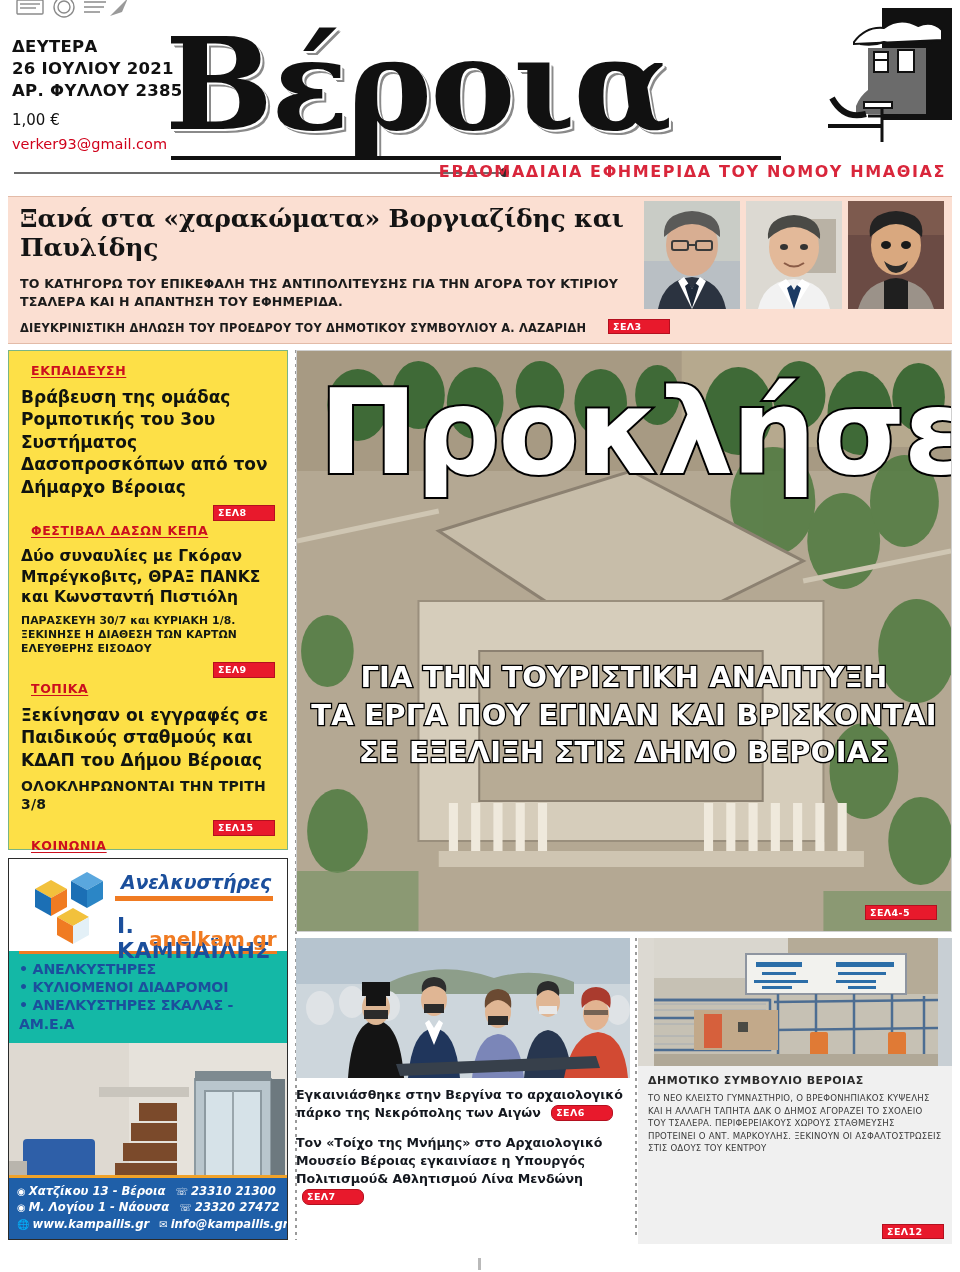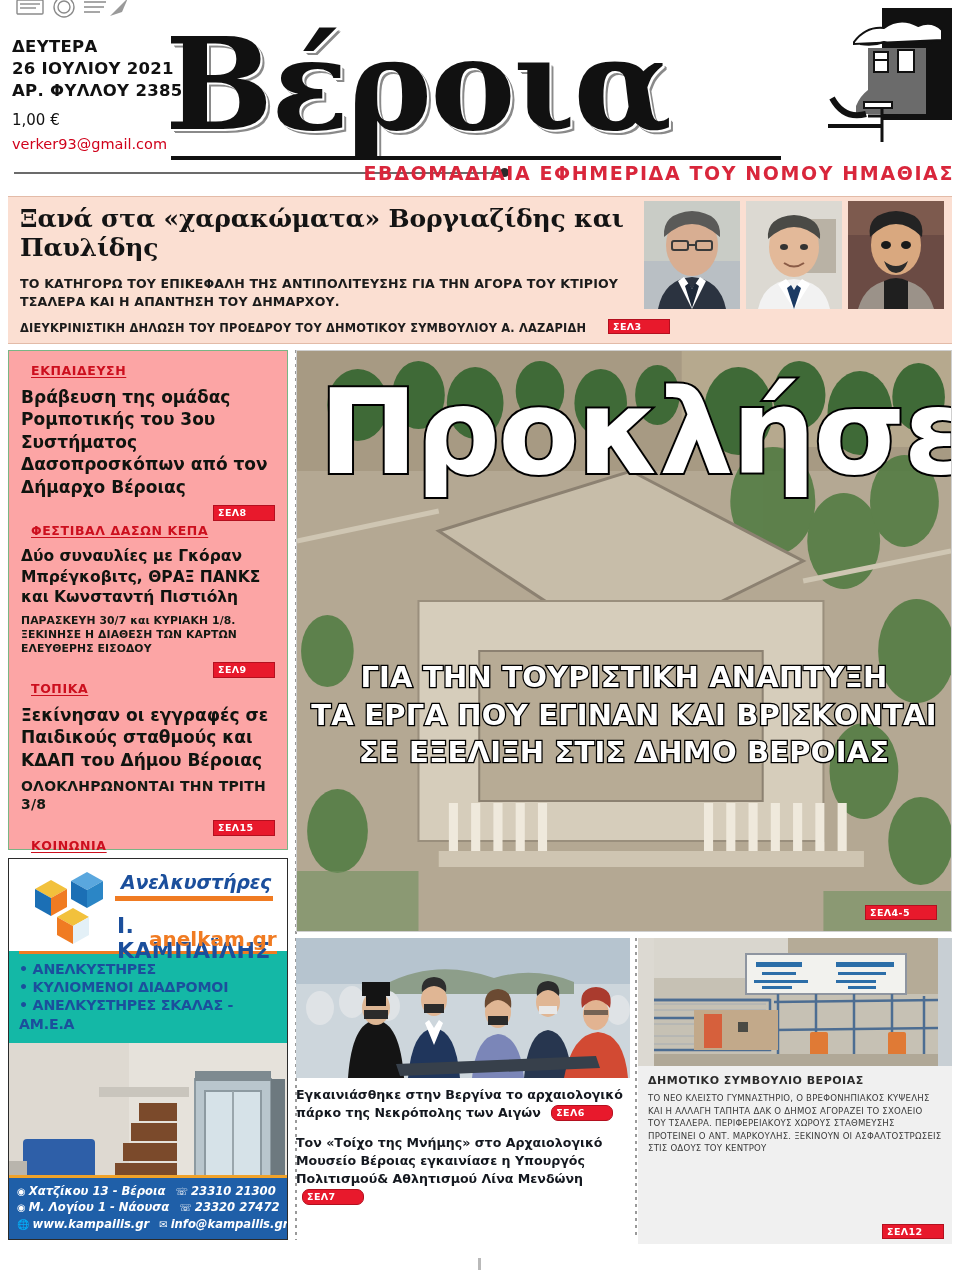"ΕΒΔΟΜΑΔΙΑΙΑ ΕΦΗΜΕΡΙΔΑ ΤΟΥ ΝΟΜΟΥ ΗΜΑΘΙΑΣ" .tagline-text { font-size: 19px -> 16px; right: 6px -> 14px }
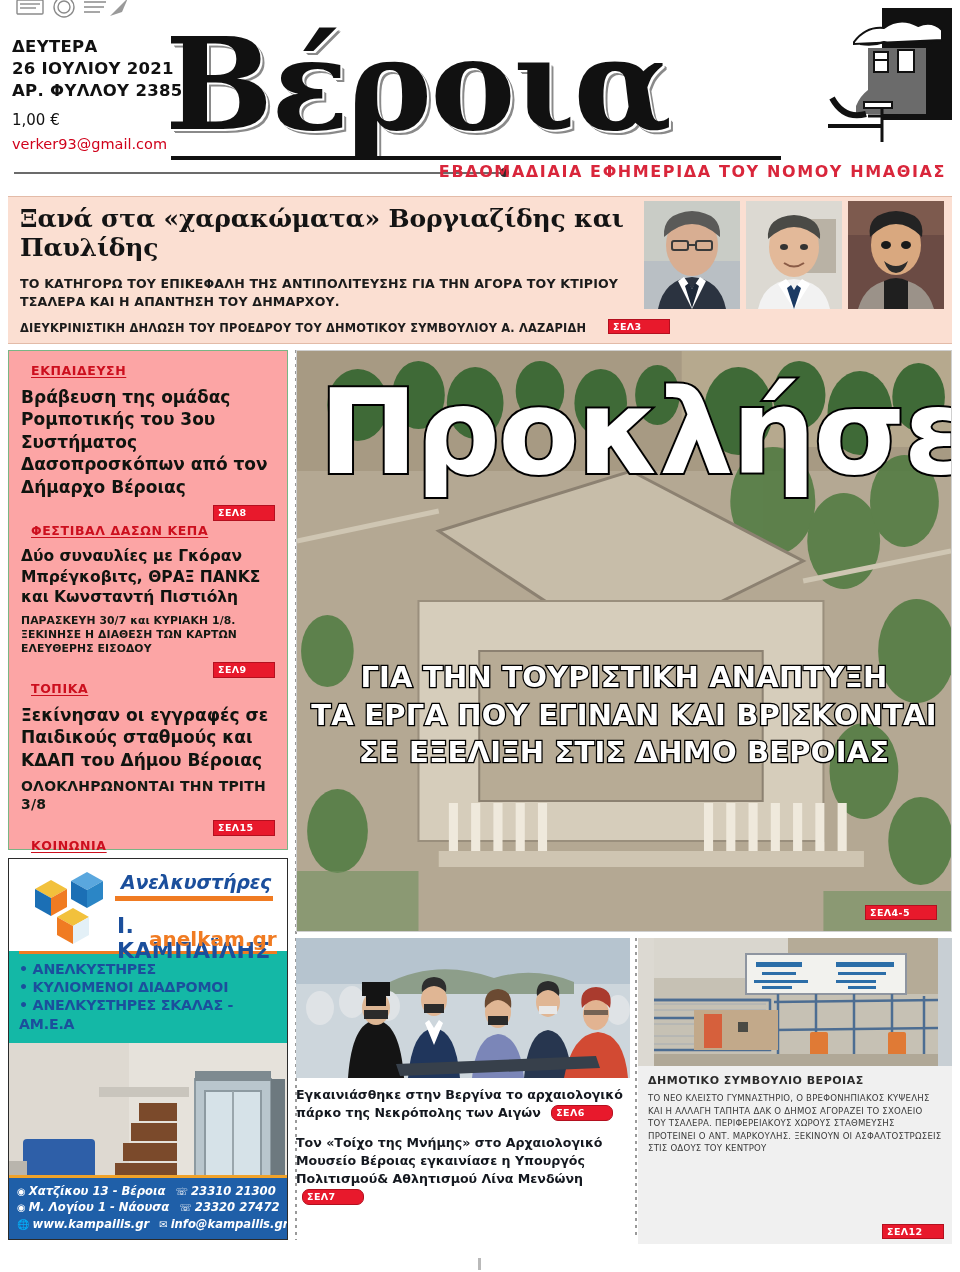"ΤΟ ΚΑΤΗΓΟΡΩ ΤΟΥ ΕΠΙΚΕΦΑΛΗ ΤΗΣ" p.lead-sub { text: ΔΗΜΑΡΧΟΥ -> ΕΦΗΜΕΡΙΔΑ }
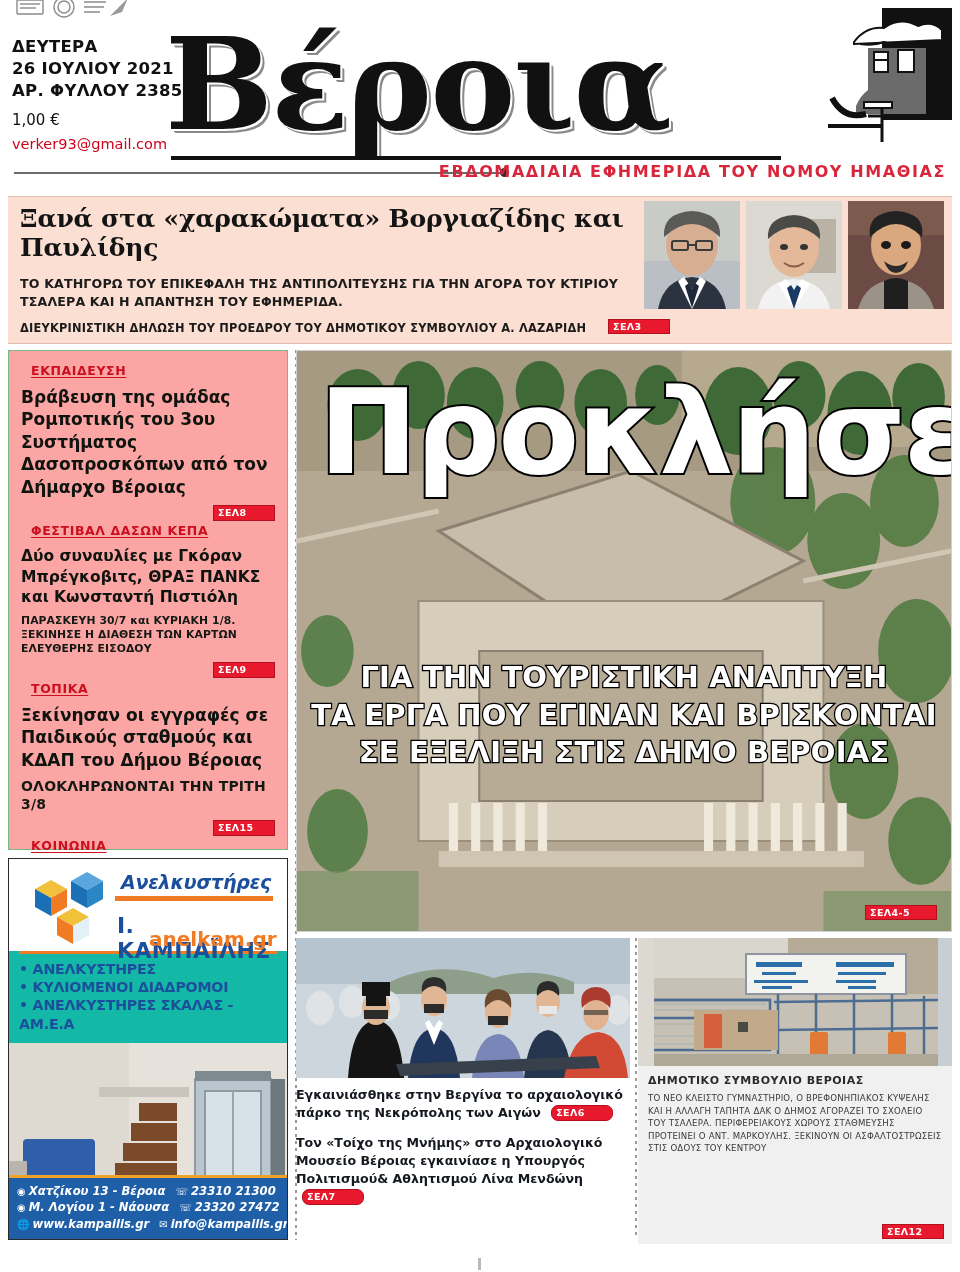"ΕΚΠΑΙΔΕΥΣΗ" .greenbox { background: #fca5a5 -> #fde047 }
